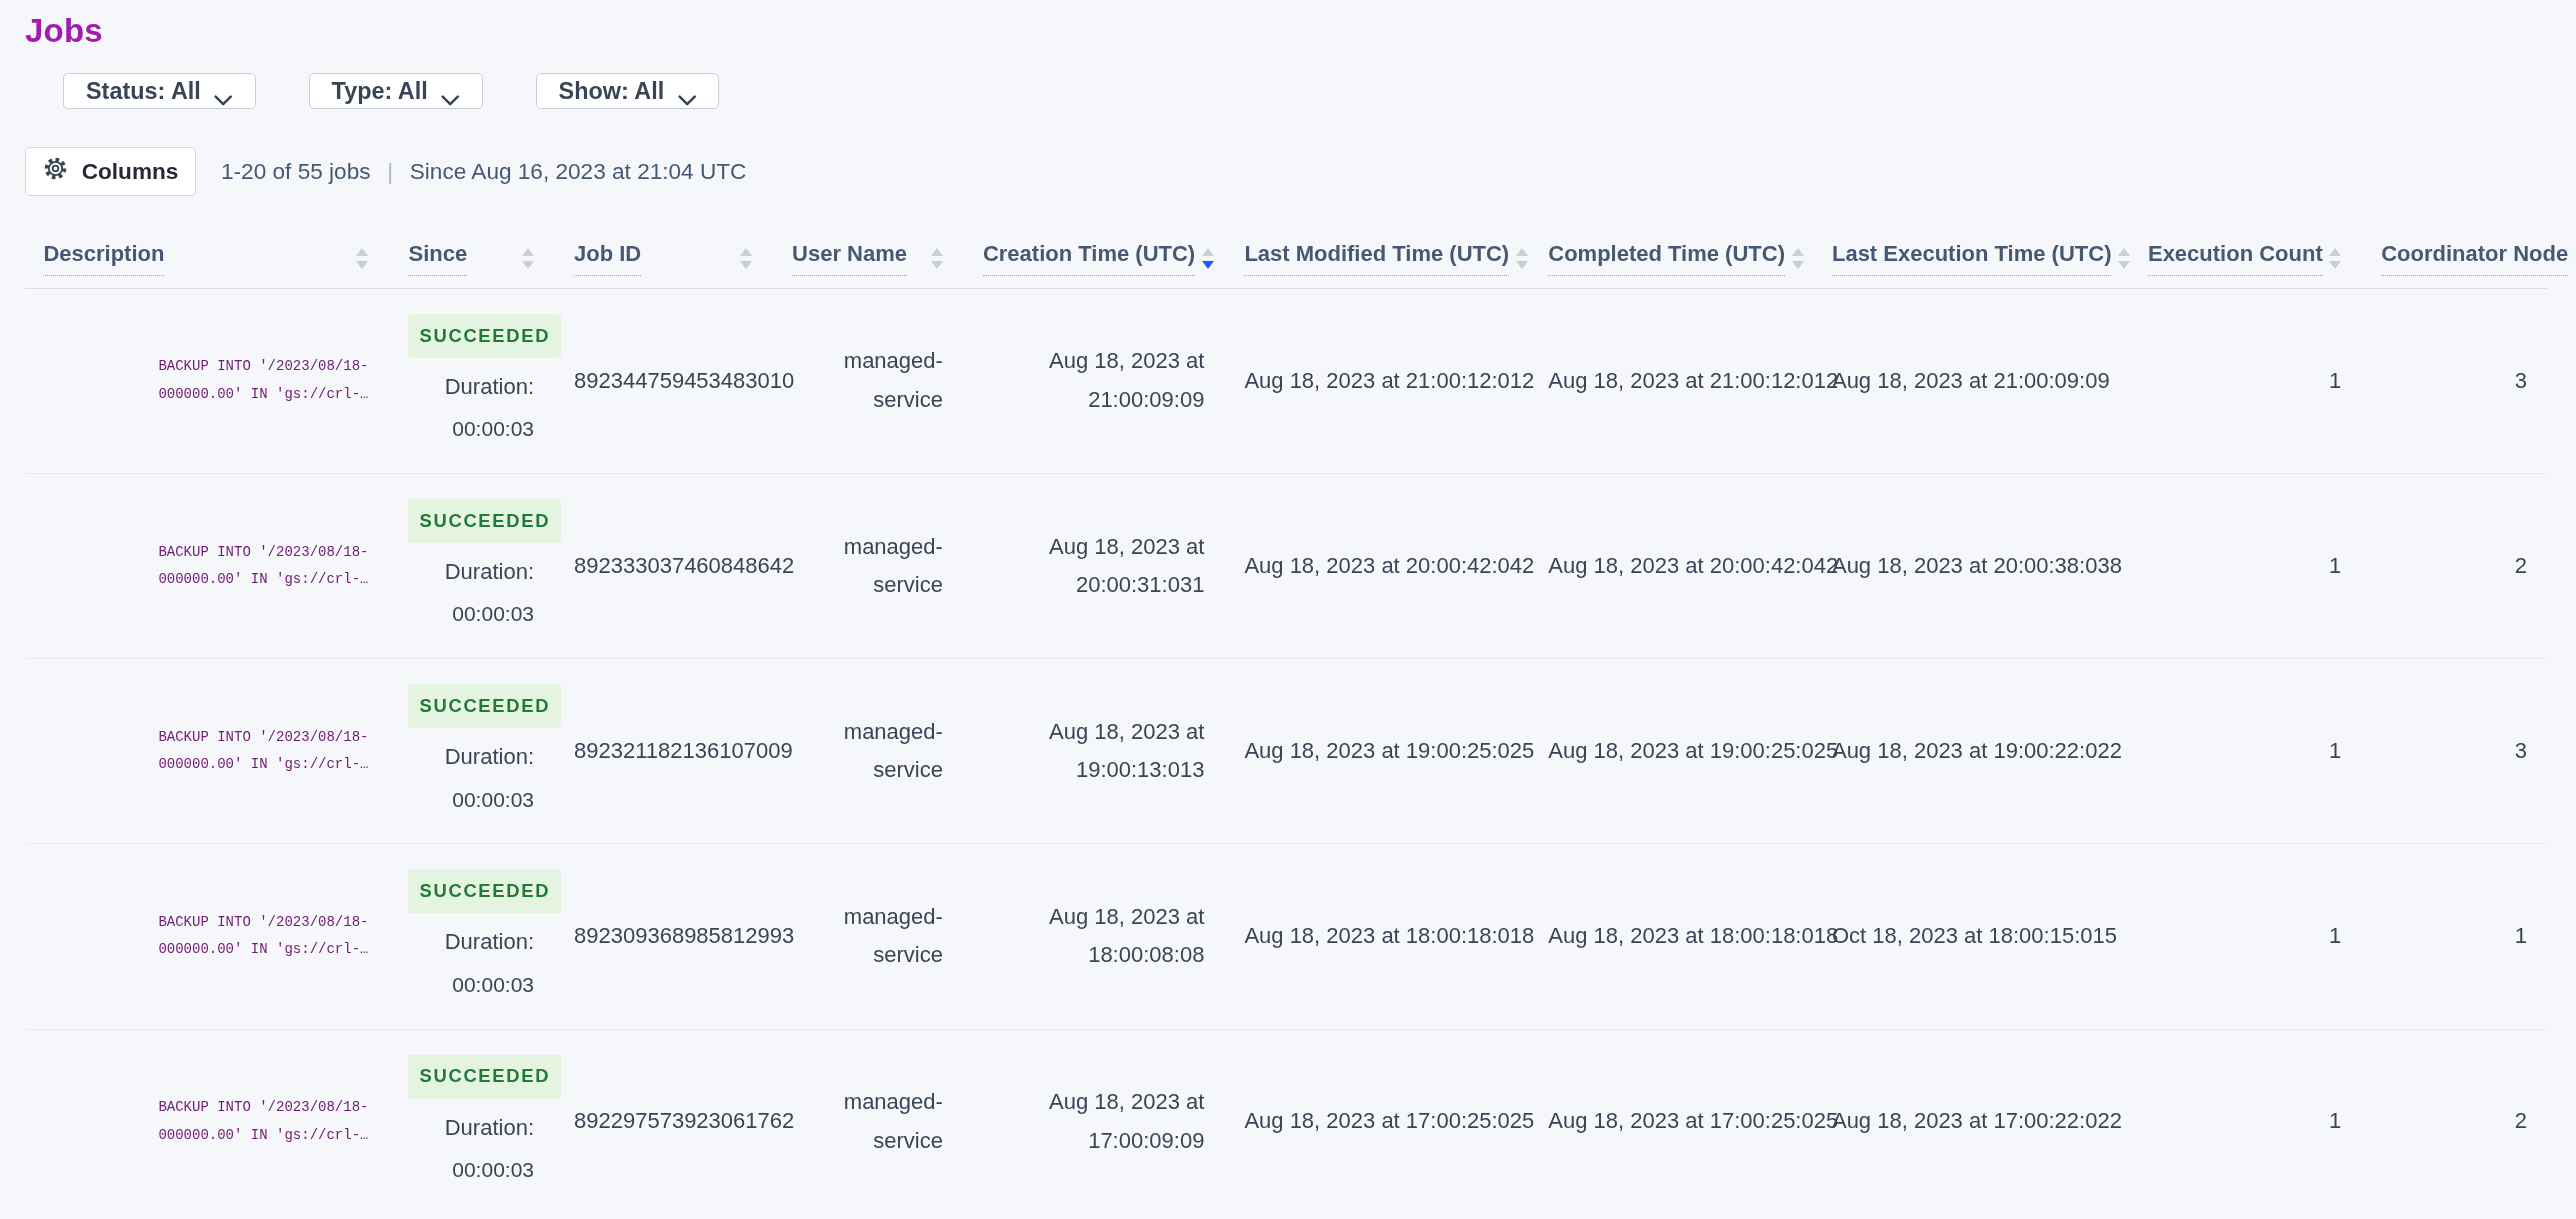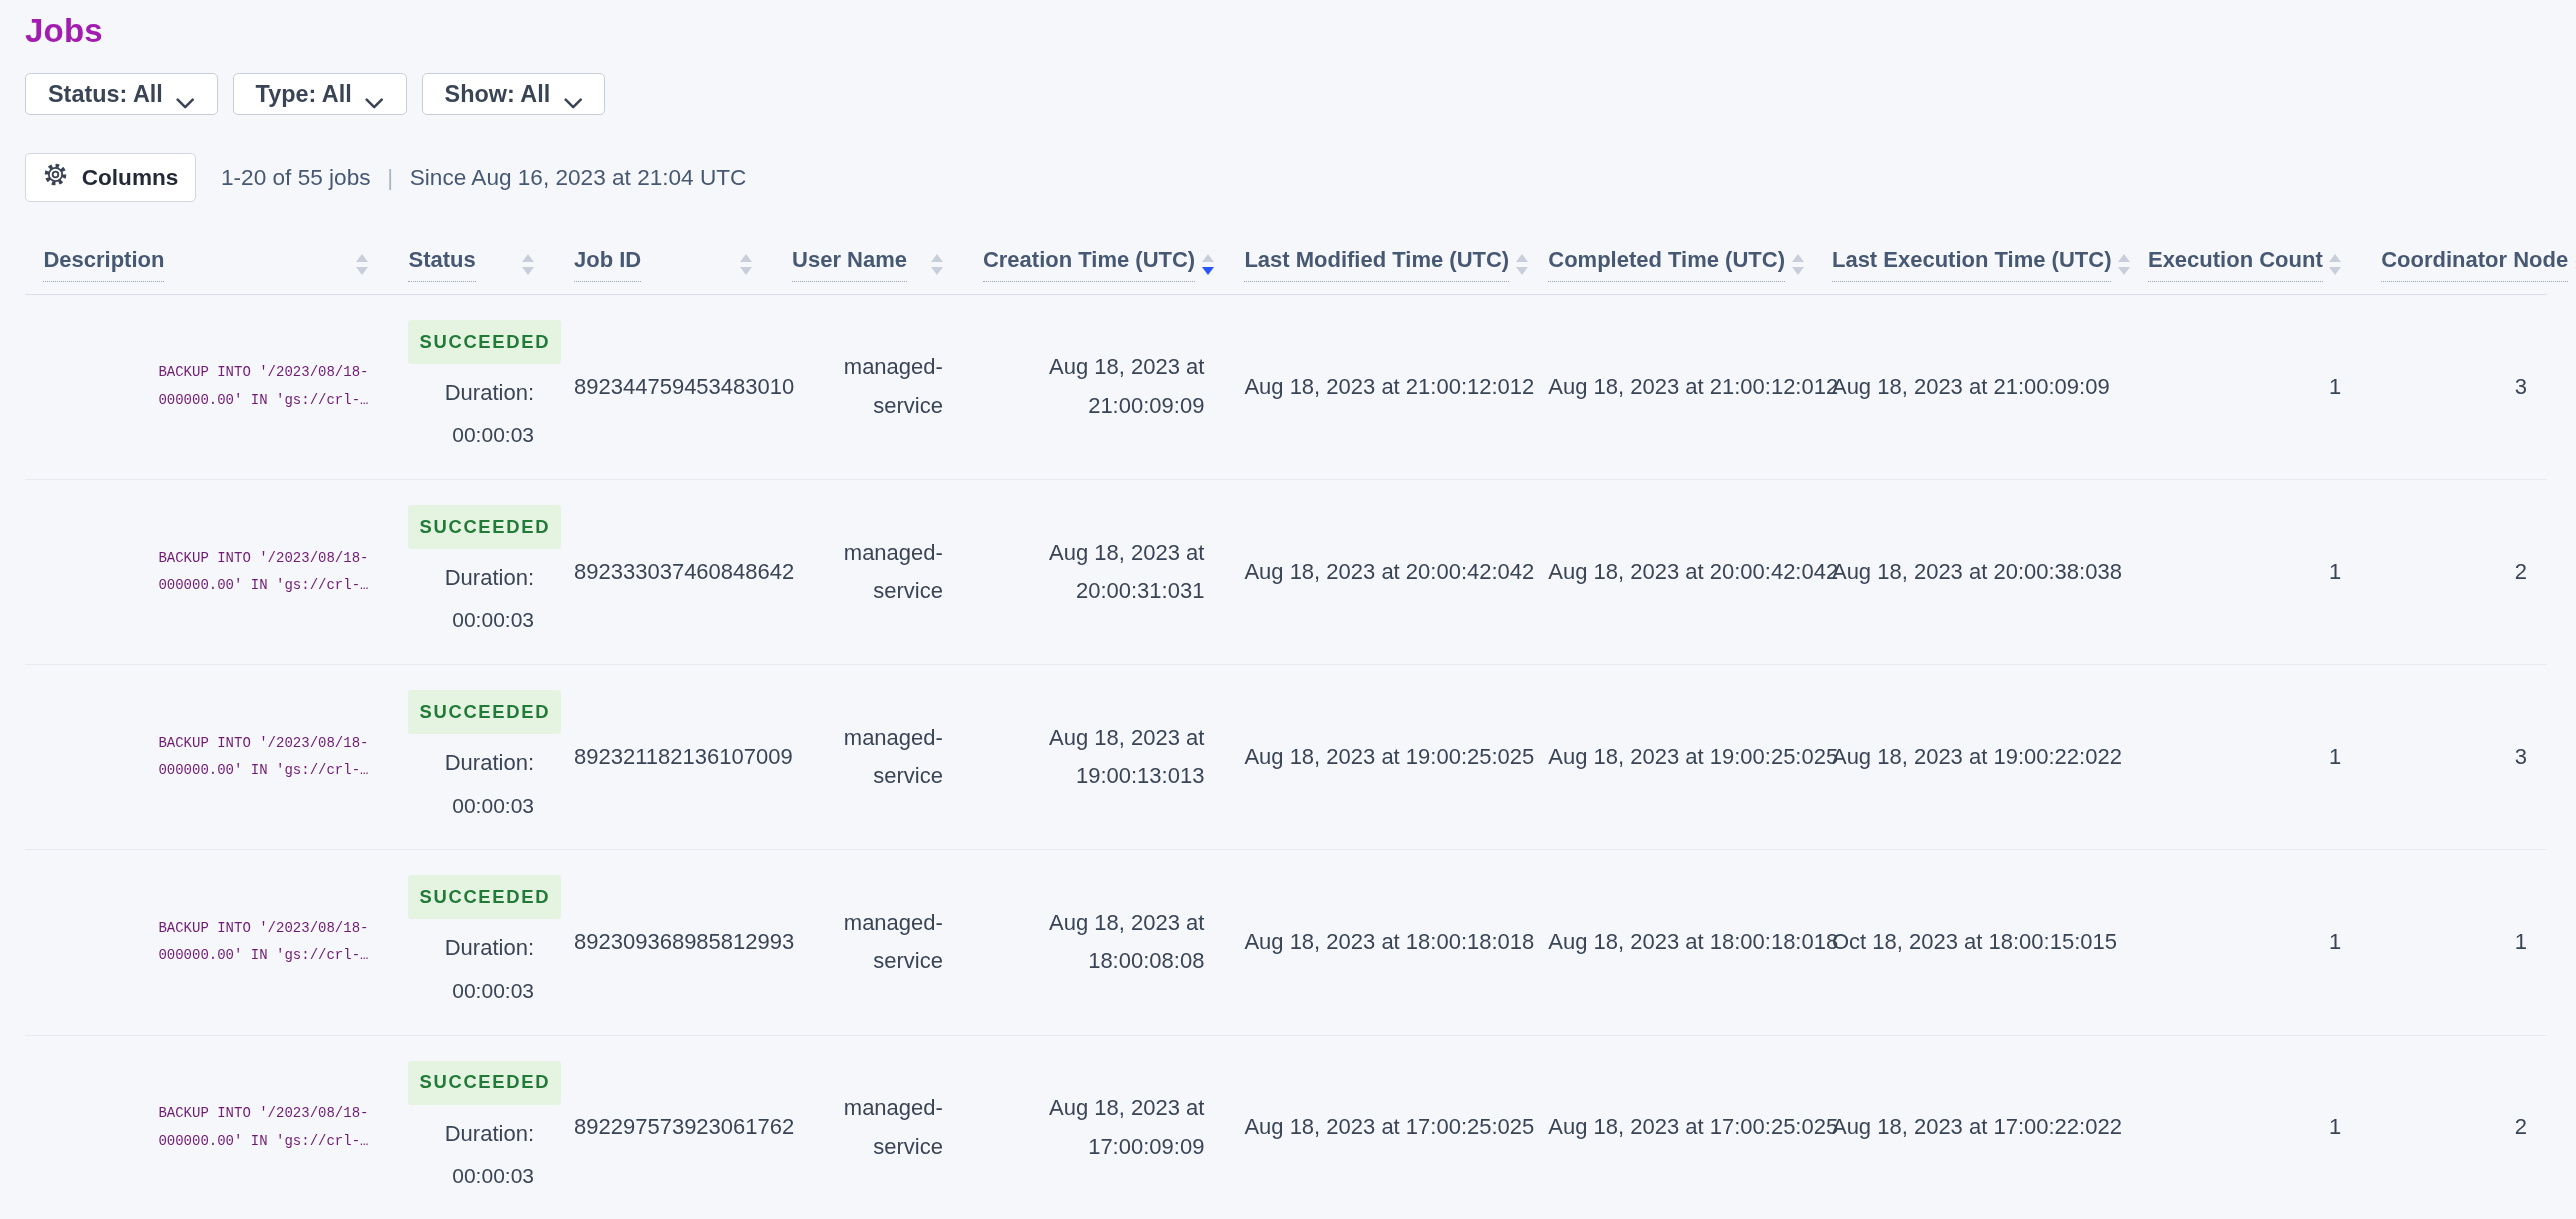"Status: All" .filter-btn { height: 42px -> 36px; margin-left: none -> 38px }
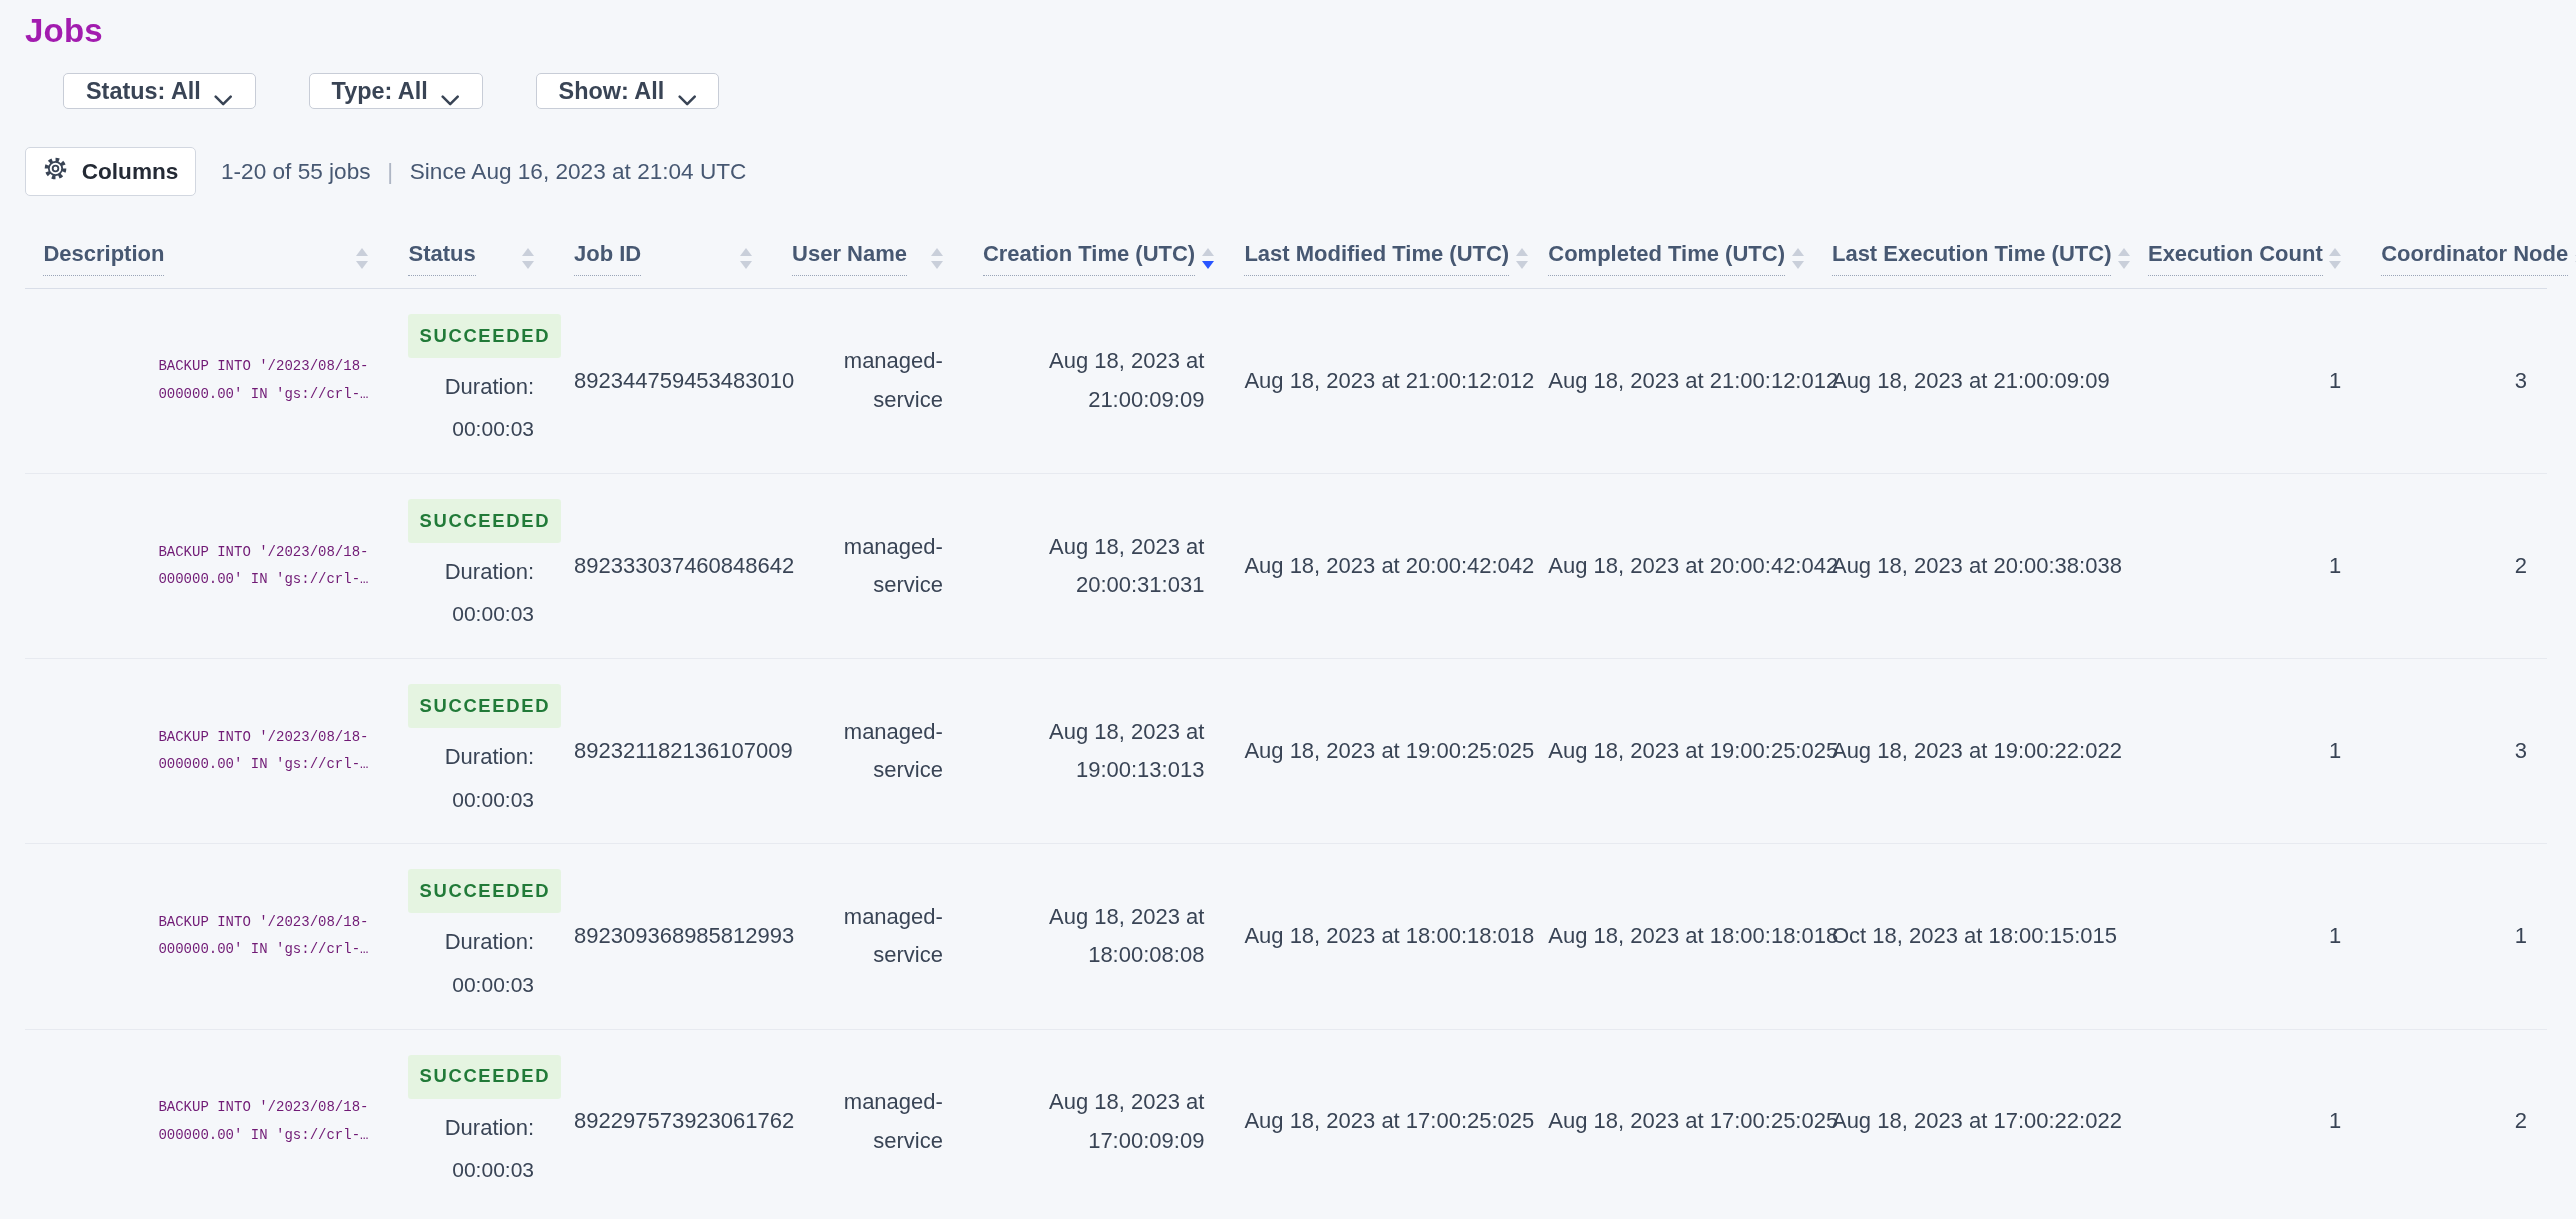"Status" span.th-label { text: Status -> Since }
